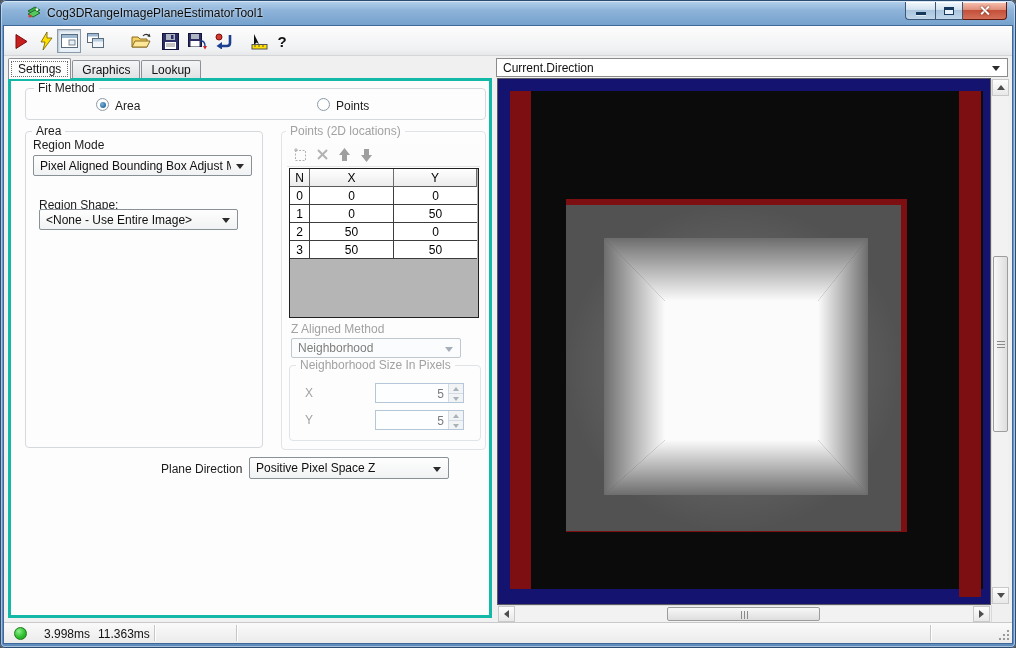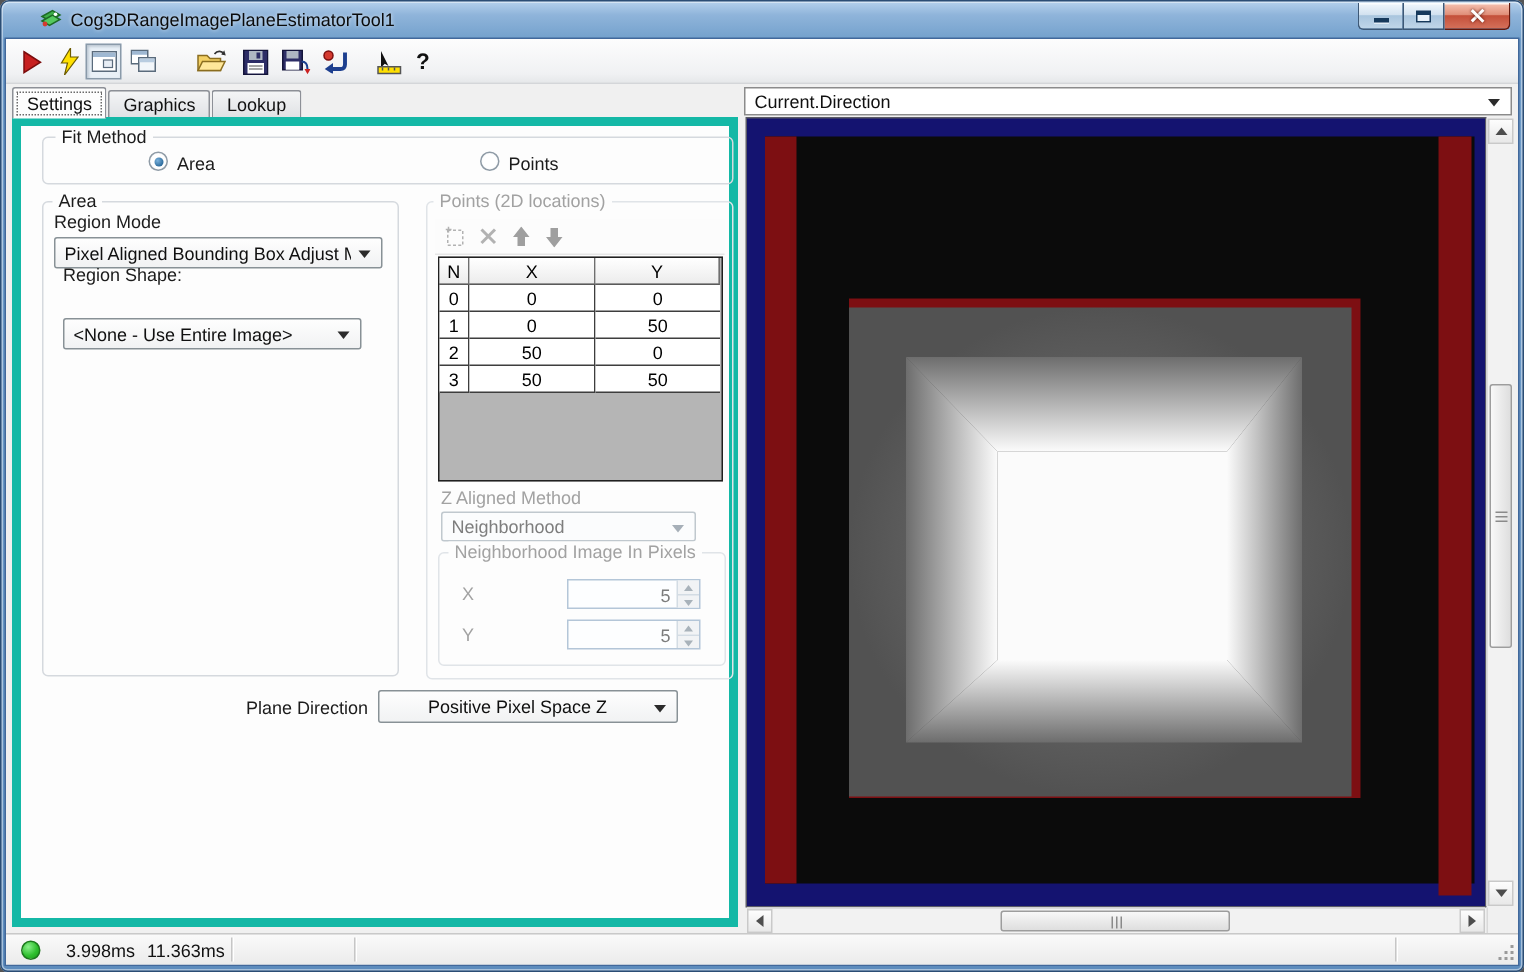"Fit Method" .tabpage { border: 6px solid #14b8a6 -> 3px solid #14b8a6 }
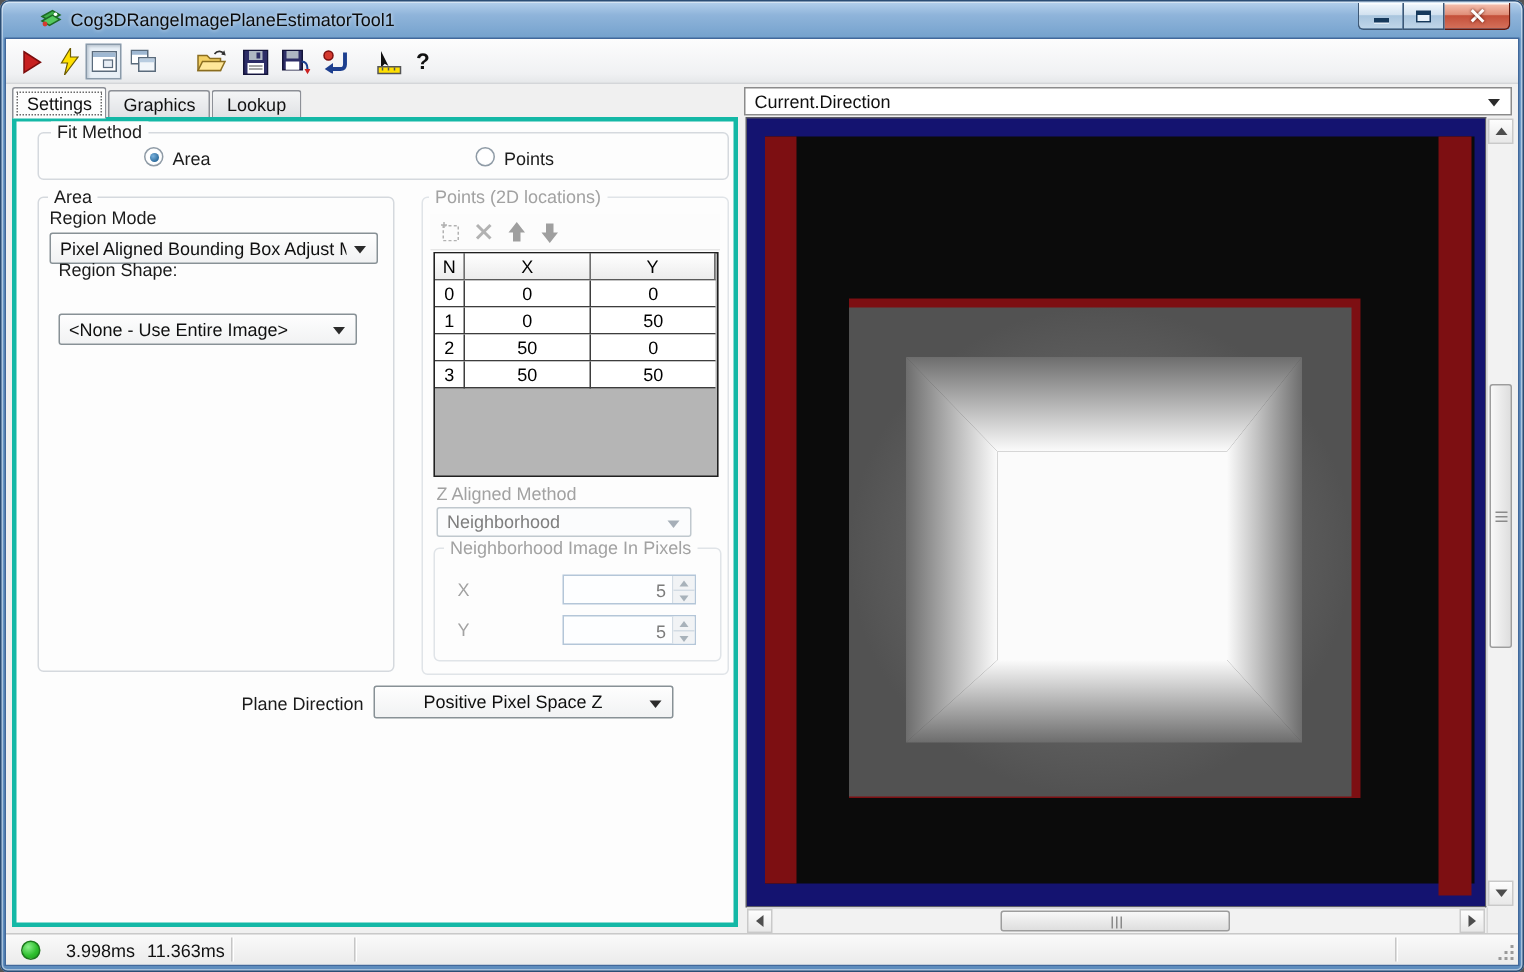"Region Shape:" span.lbl { top: 92px -> 117px }
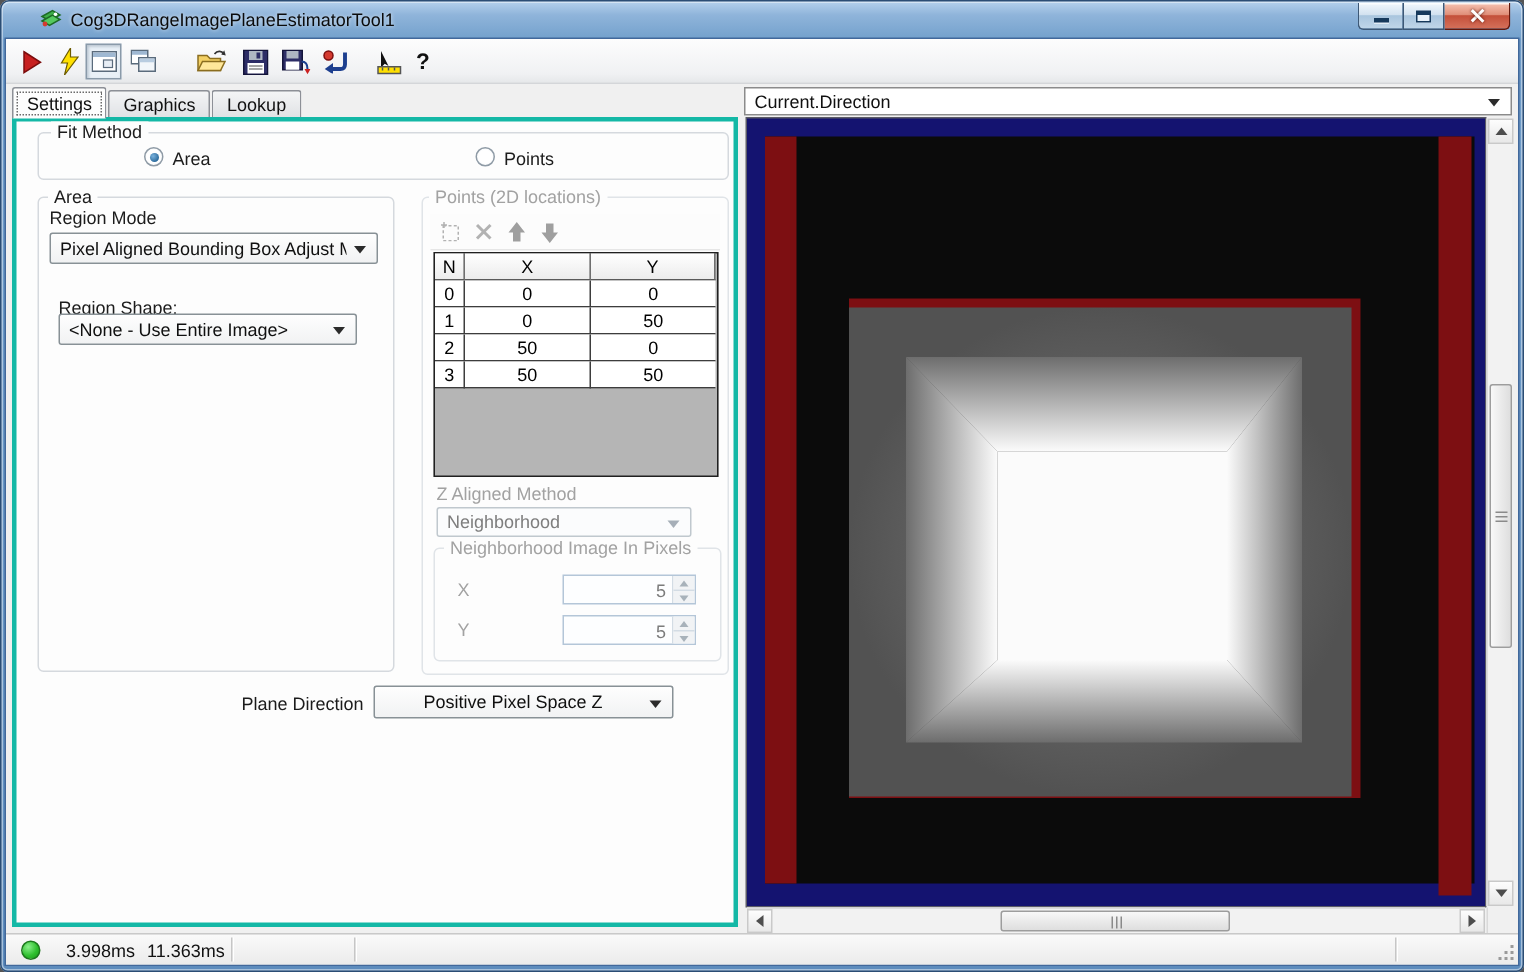"Neighborhood Image In Pixels" span.group-label { text: Image -> Size }
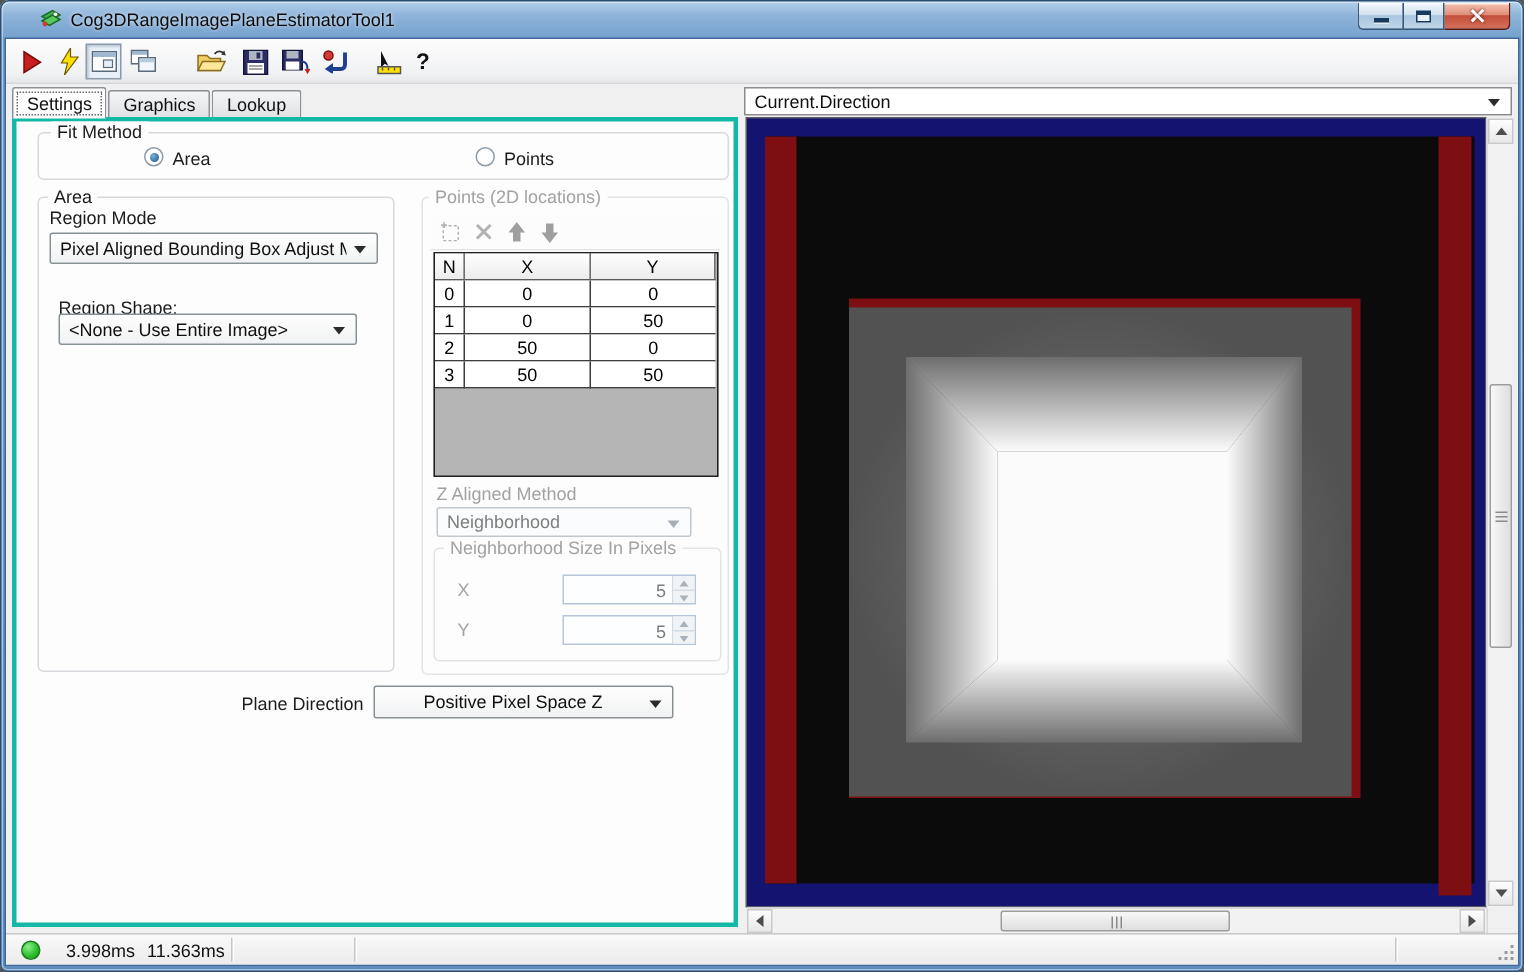"Positive Pixel Space Z" div.combo { justify-content: center -> none }
